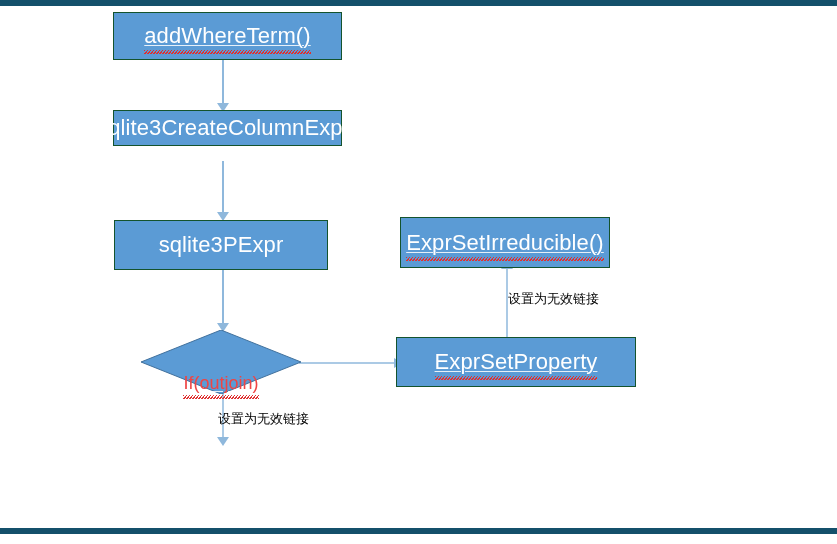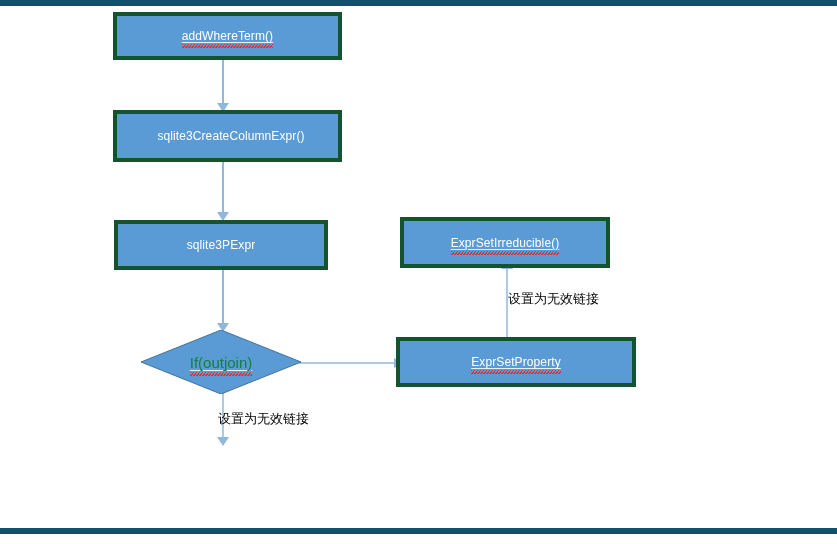"addWhereTerm()" .node { border: 4px solid #14532d -> 1px solid #14532d; font-size: 12px -> 22px }
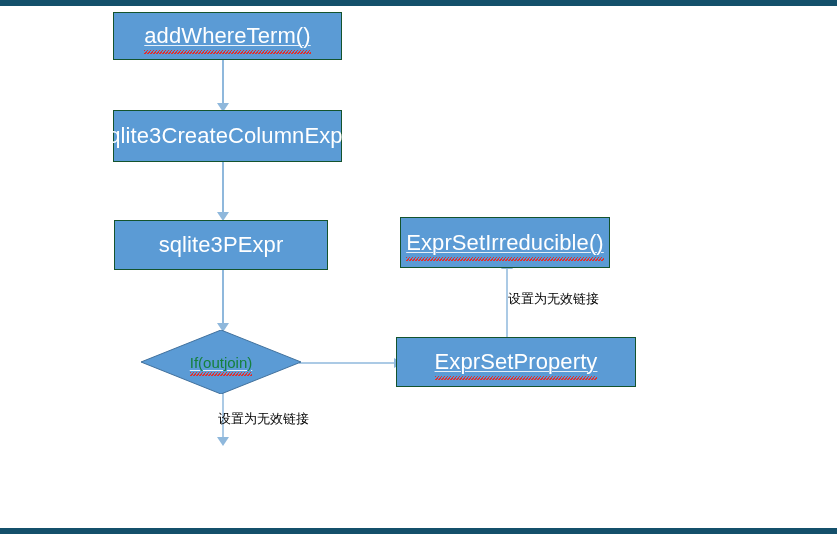"sqlite3CreateColumnExpr()" div.node { height: 52px -> 36px }
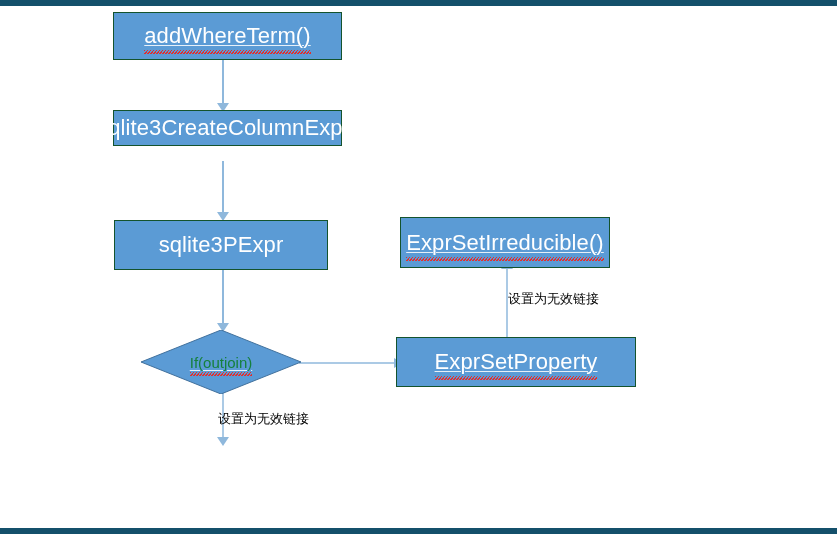"If(outjoin)" .diamond-text { align-items: center -> flex-end; color: #15803d -> #ef4444; font-size: 15px -> 18px }
